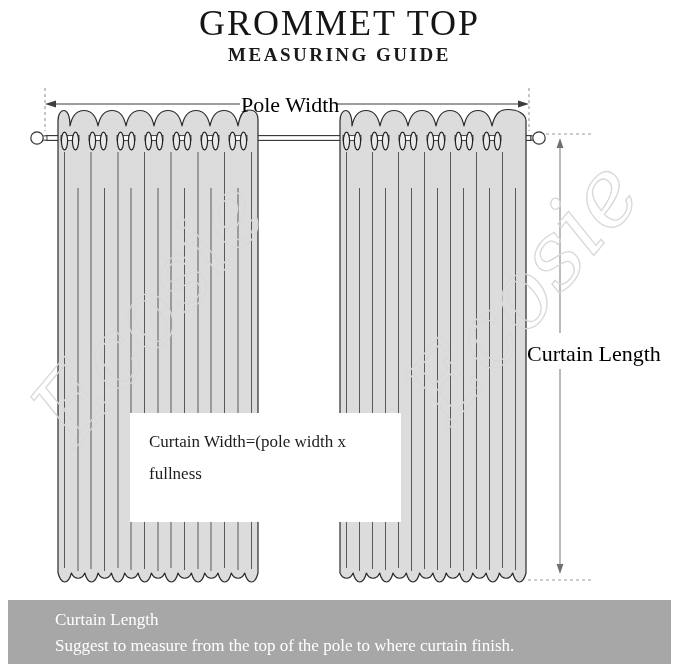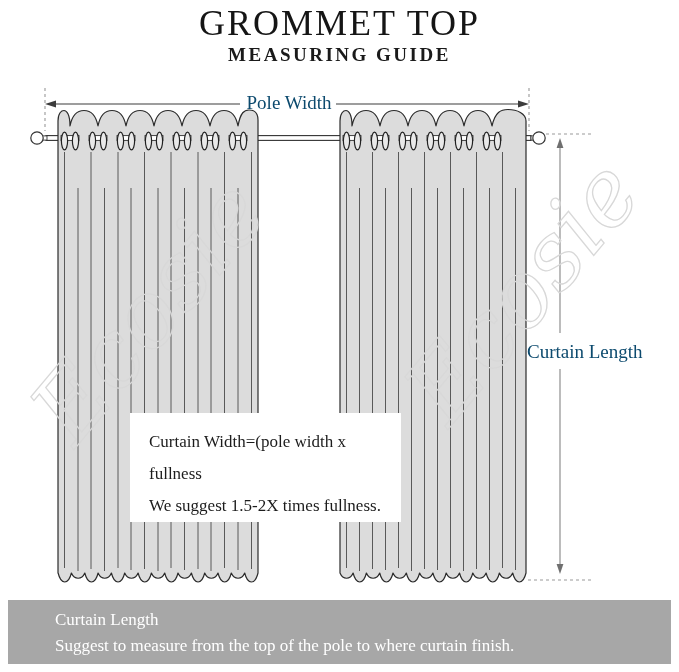"Pole Width" .dim-label { color: #0c4a6e -> #000000; font-size: 19px -> 22px }
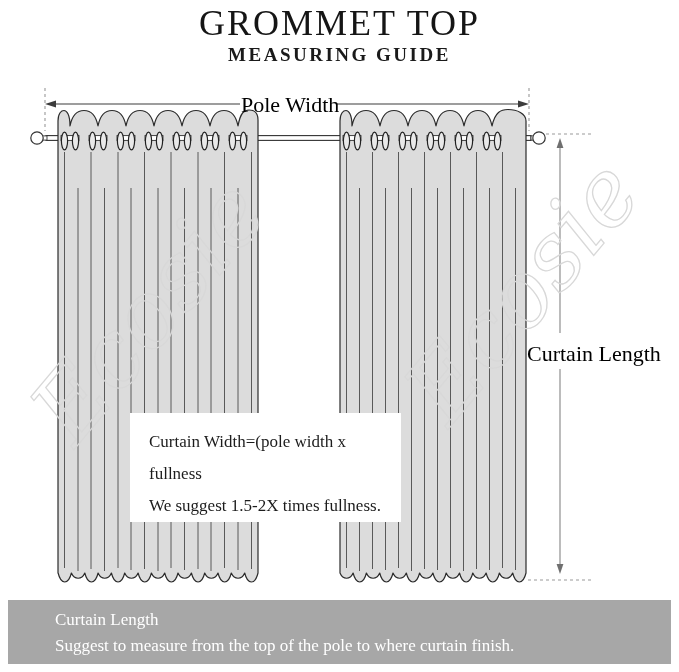"We suggest 1.5-2X times fullness." div { html: <div>We suggest 1.5-2X times fullness.</div> -> none }
